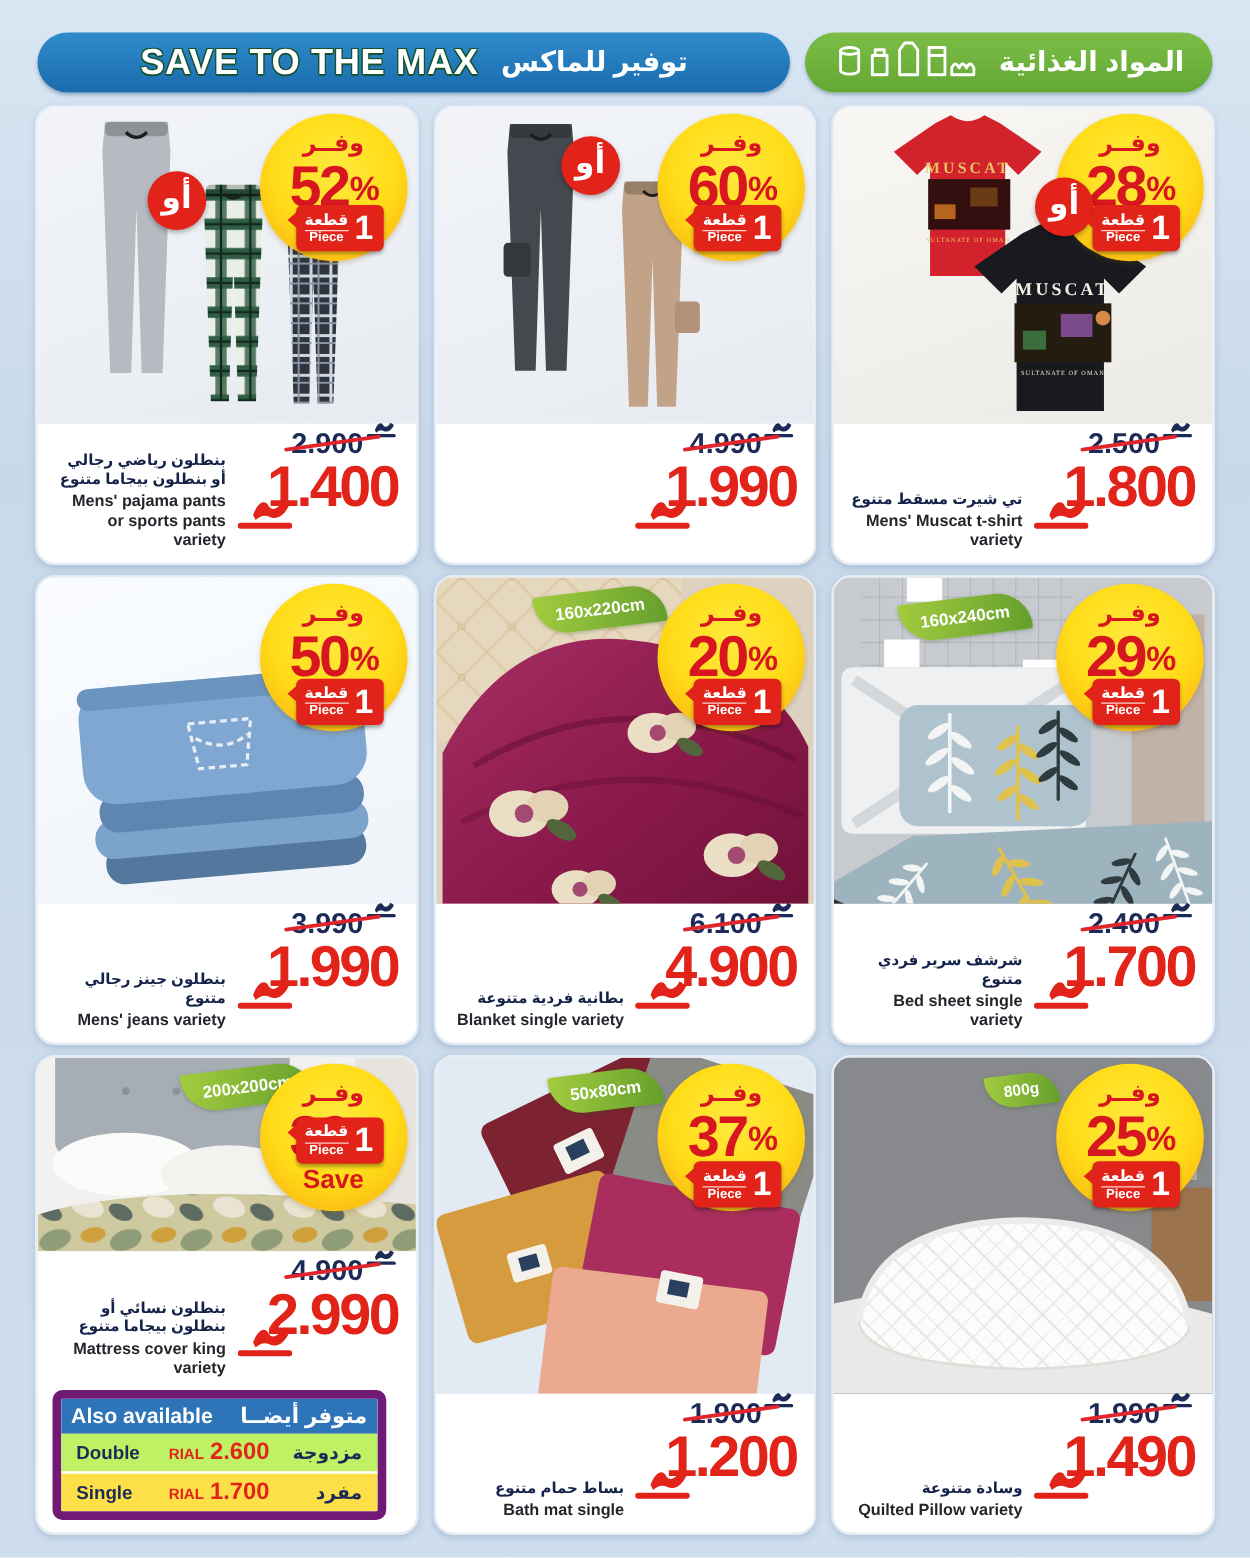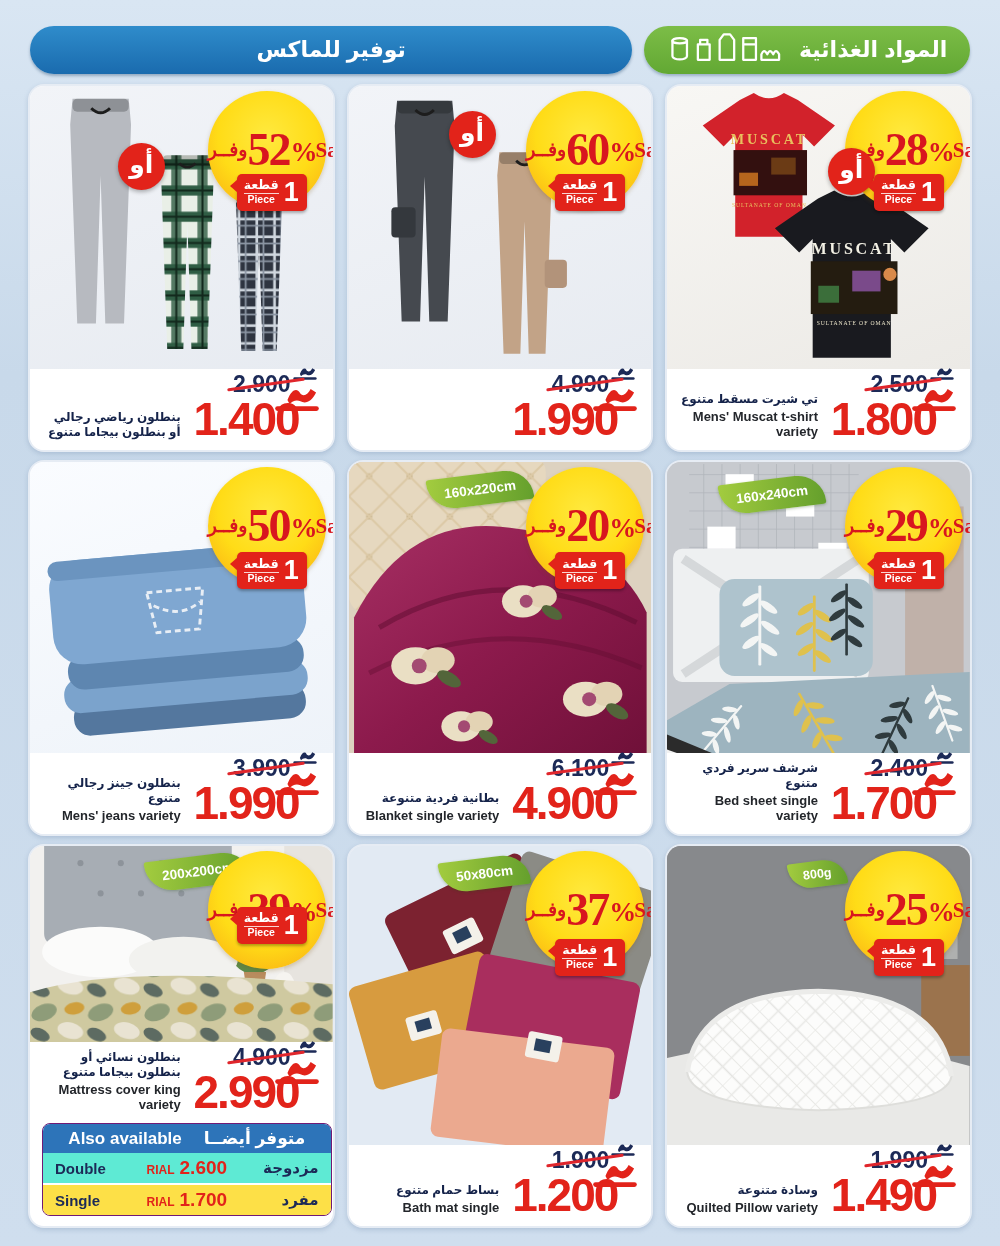"SAVE TO THE MAX" span.save-en { html: none -> <span>SAVE TO THE MAX</span> }
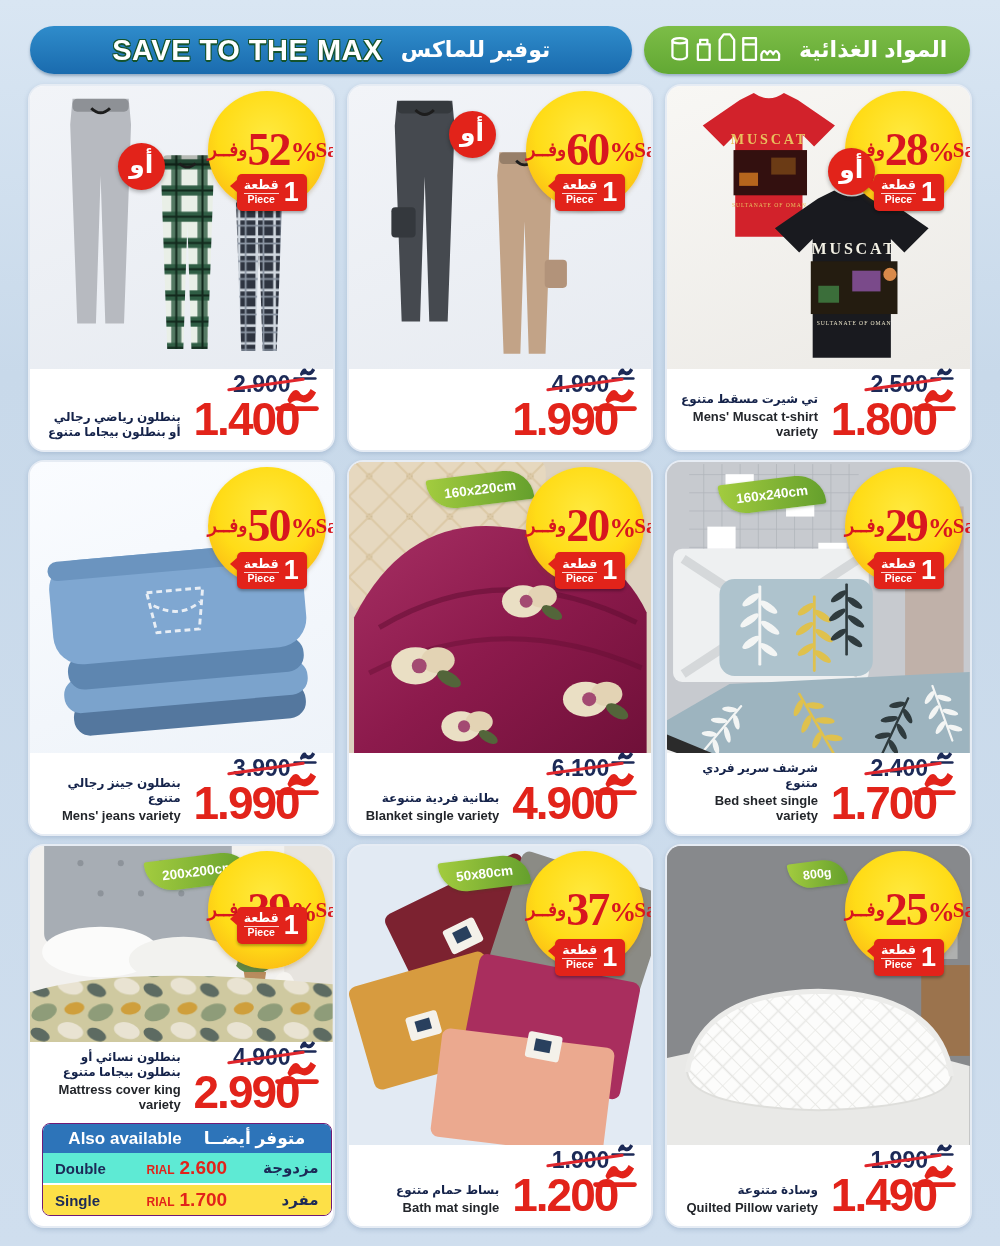"وفــر" .badge-save { flex-direction: row -> column; font-family: Liberation Serif, serif -> none; justify-content: flex-start -> center }
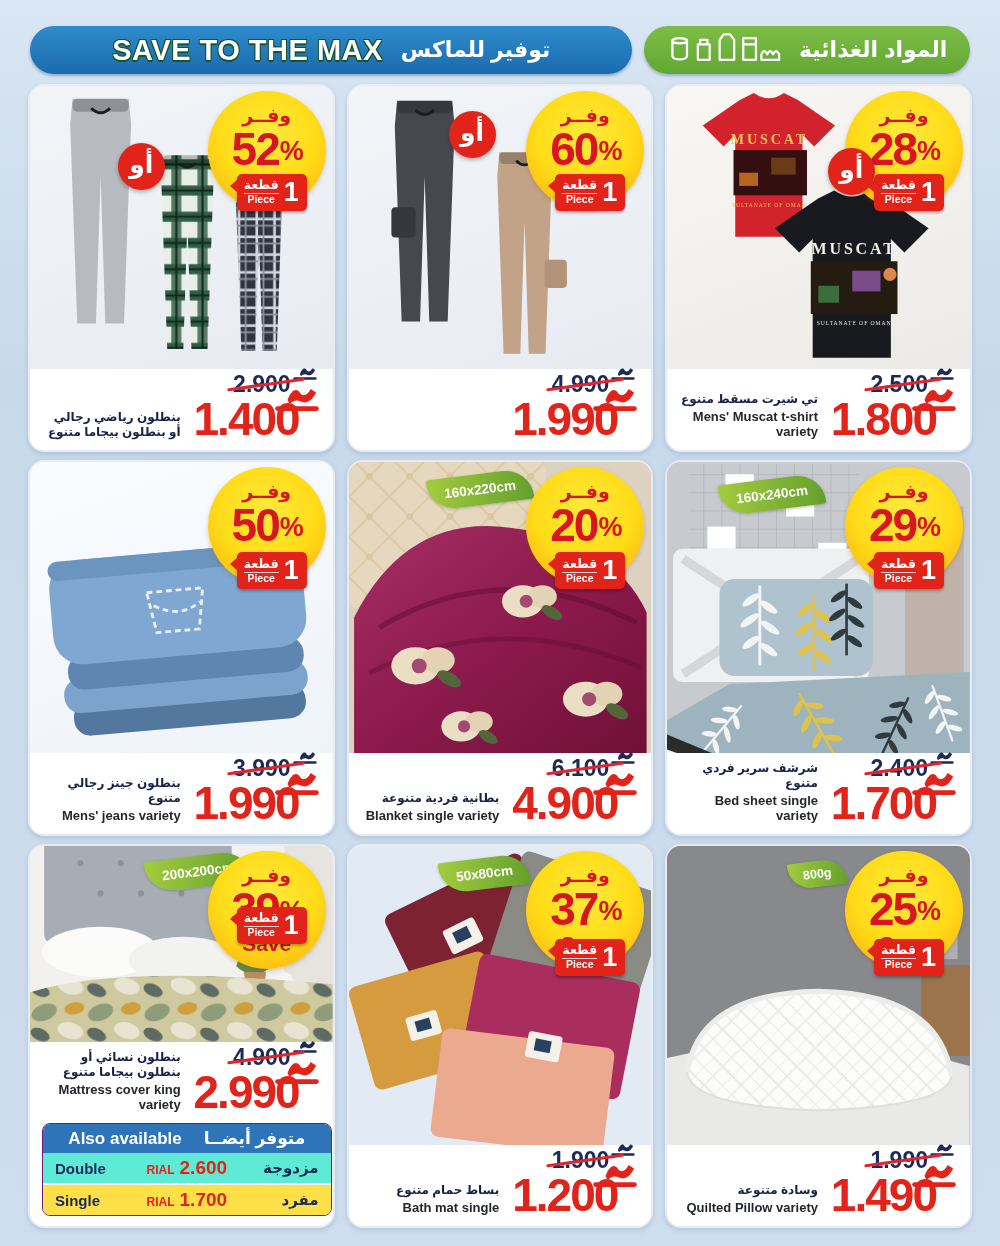"Mens' pajama pants or sports" div.name-en { html: none -> <div>Mens' pajama pants or sports pants variety</div> }
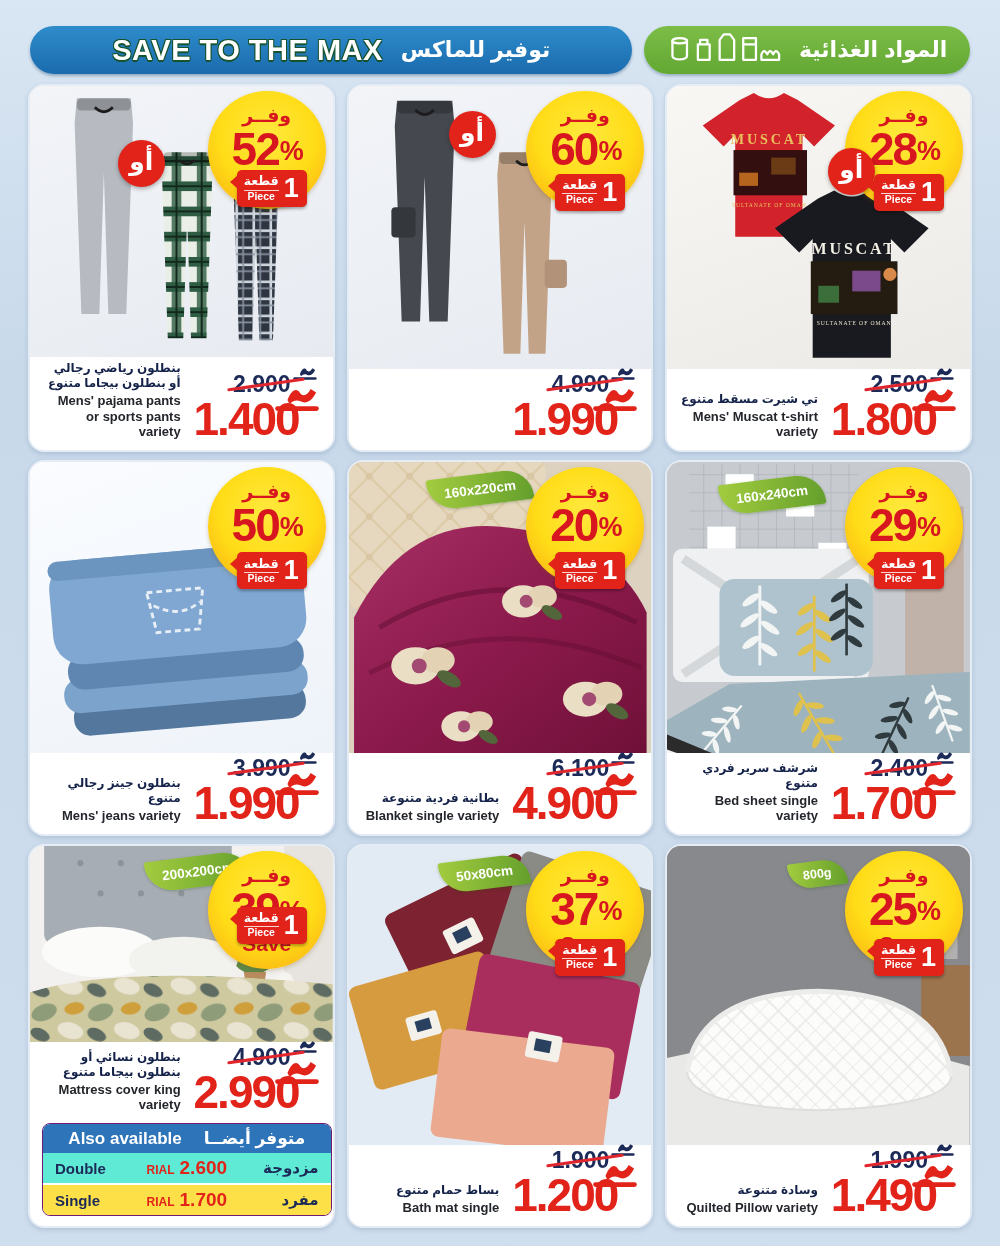"1.400" .new { flex-direction: none -> column }
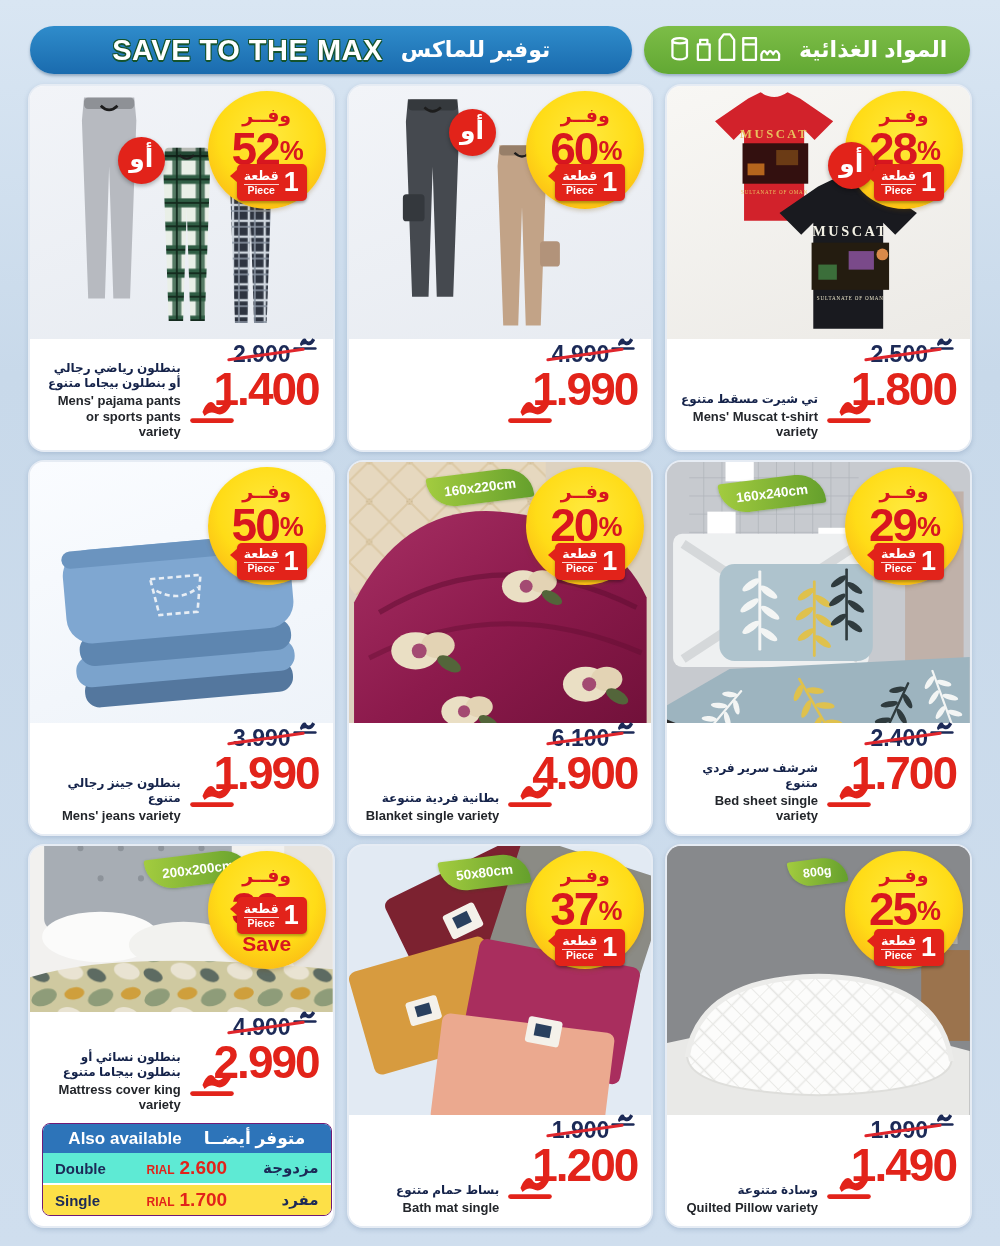"Also available" .aa { border: 1px solid #701a75 -> 7px solid #701a75; margin: 0 1px 10px 12px -> 0 24px 10px 12px }
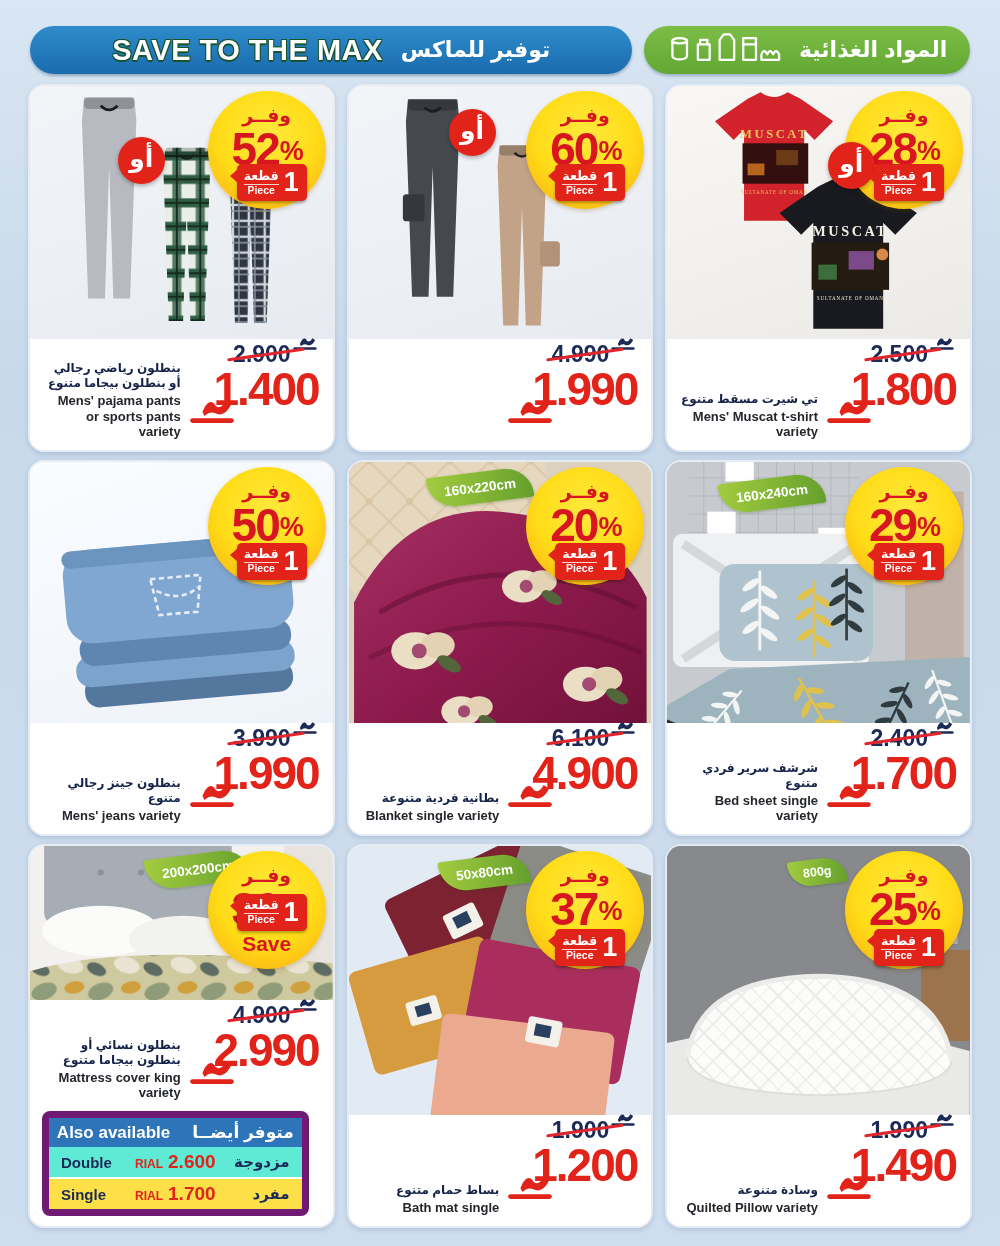"Double" .aa-r1 { background: #5eead4 -> #bef264 }
